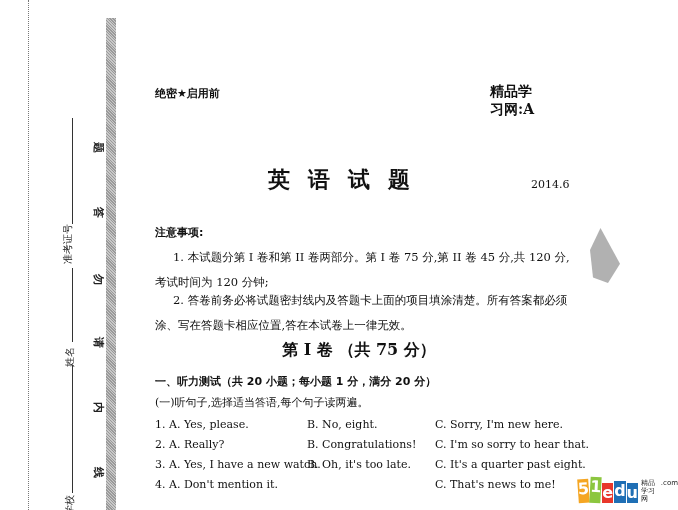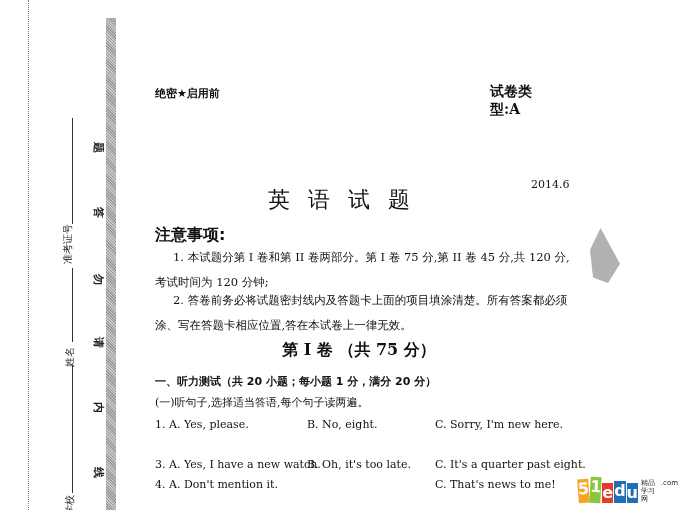"试卷类型:A" div.paper-type { text: 试卷类型:A -> 精品学习网:A }
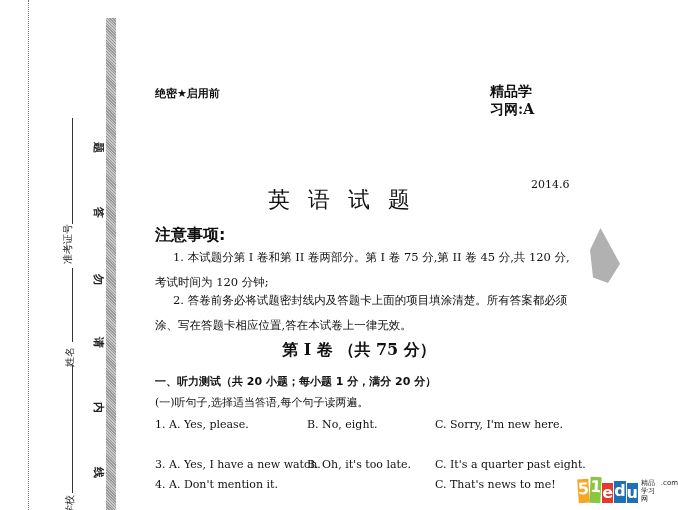"英语试题" .subject-title { font-weight: normal -> bold; margin-top: 20px -> none }
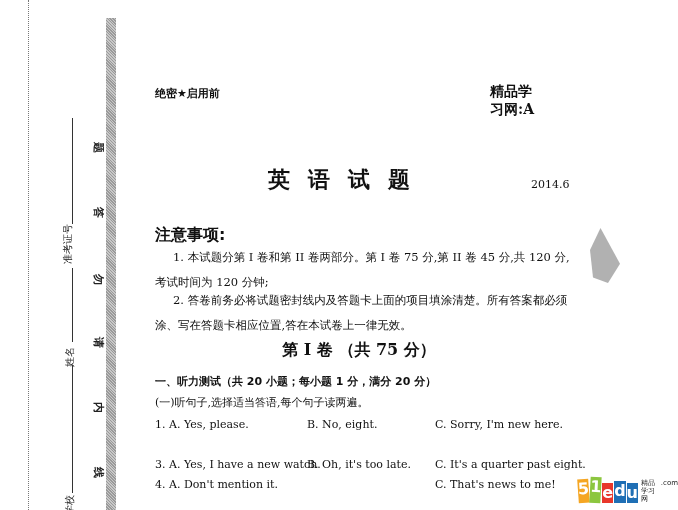"注意事项:" .notice-heading { font-size: 16px -> 11px }
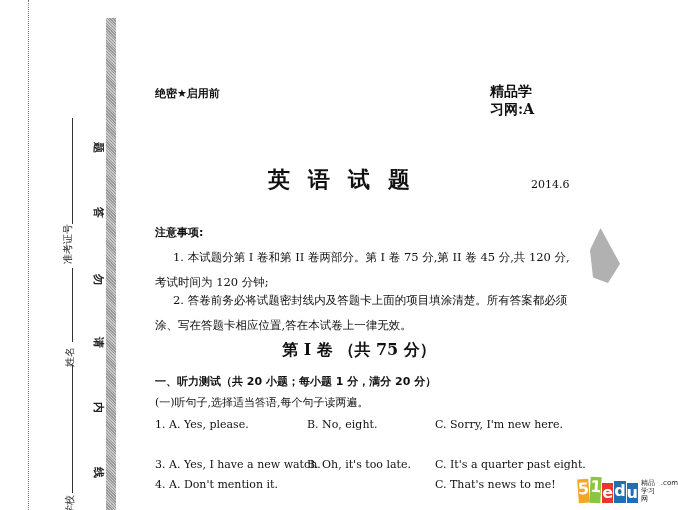"2. A. Really?" div.q-row { html: none -> <div> <span>2. A. Really?</span> <span>B. Congratulations!</span> <span>C. I'm so sorry to hear that.</span> </div> }
